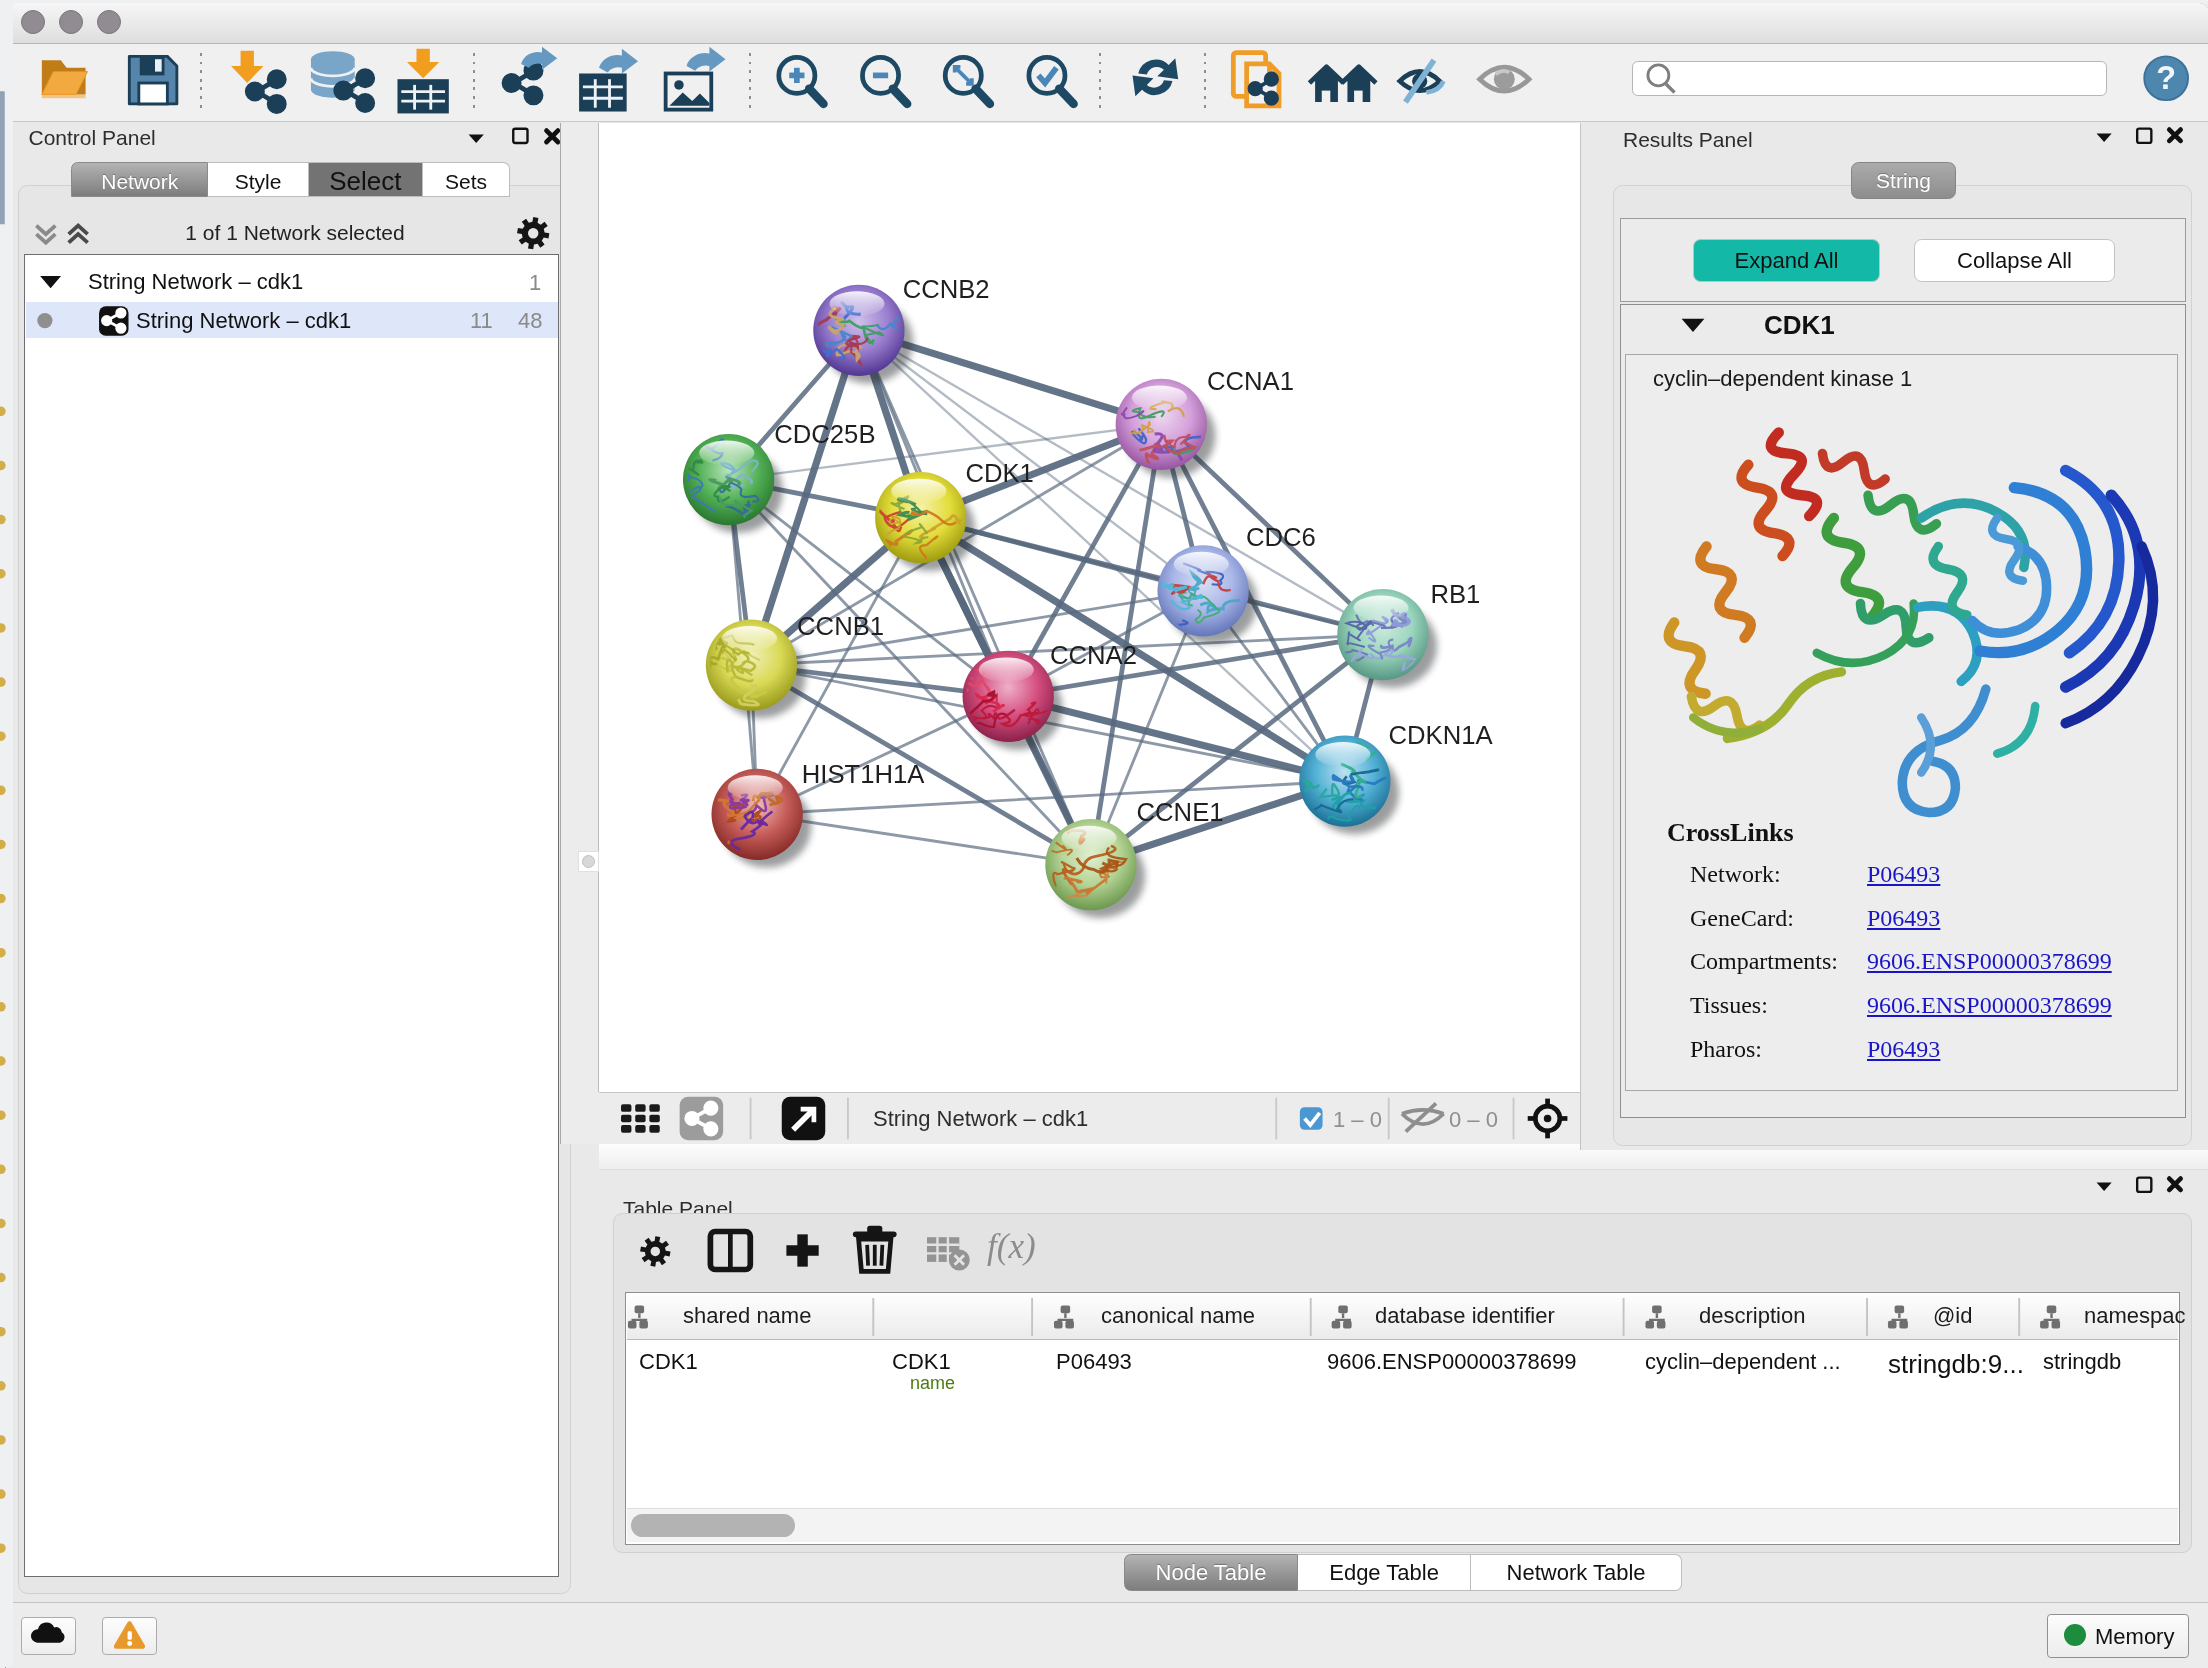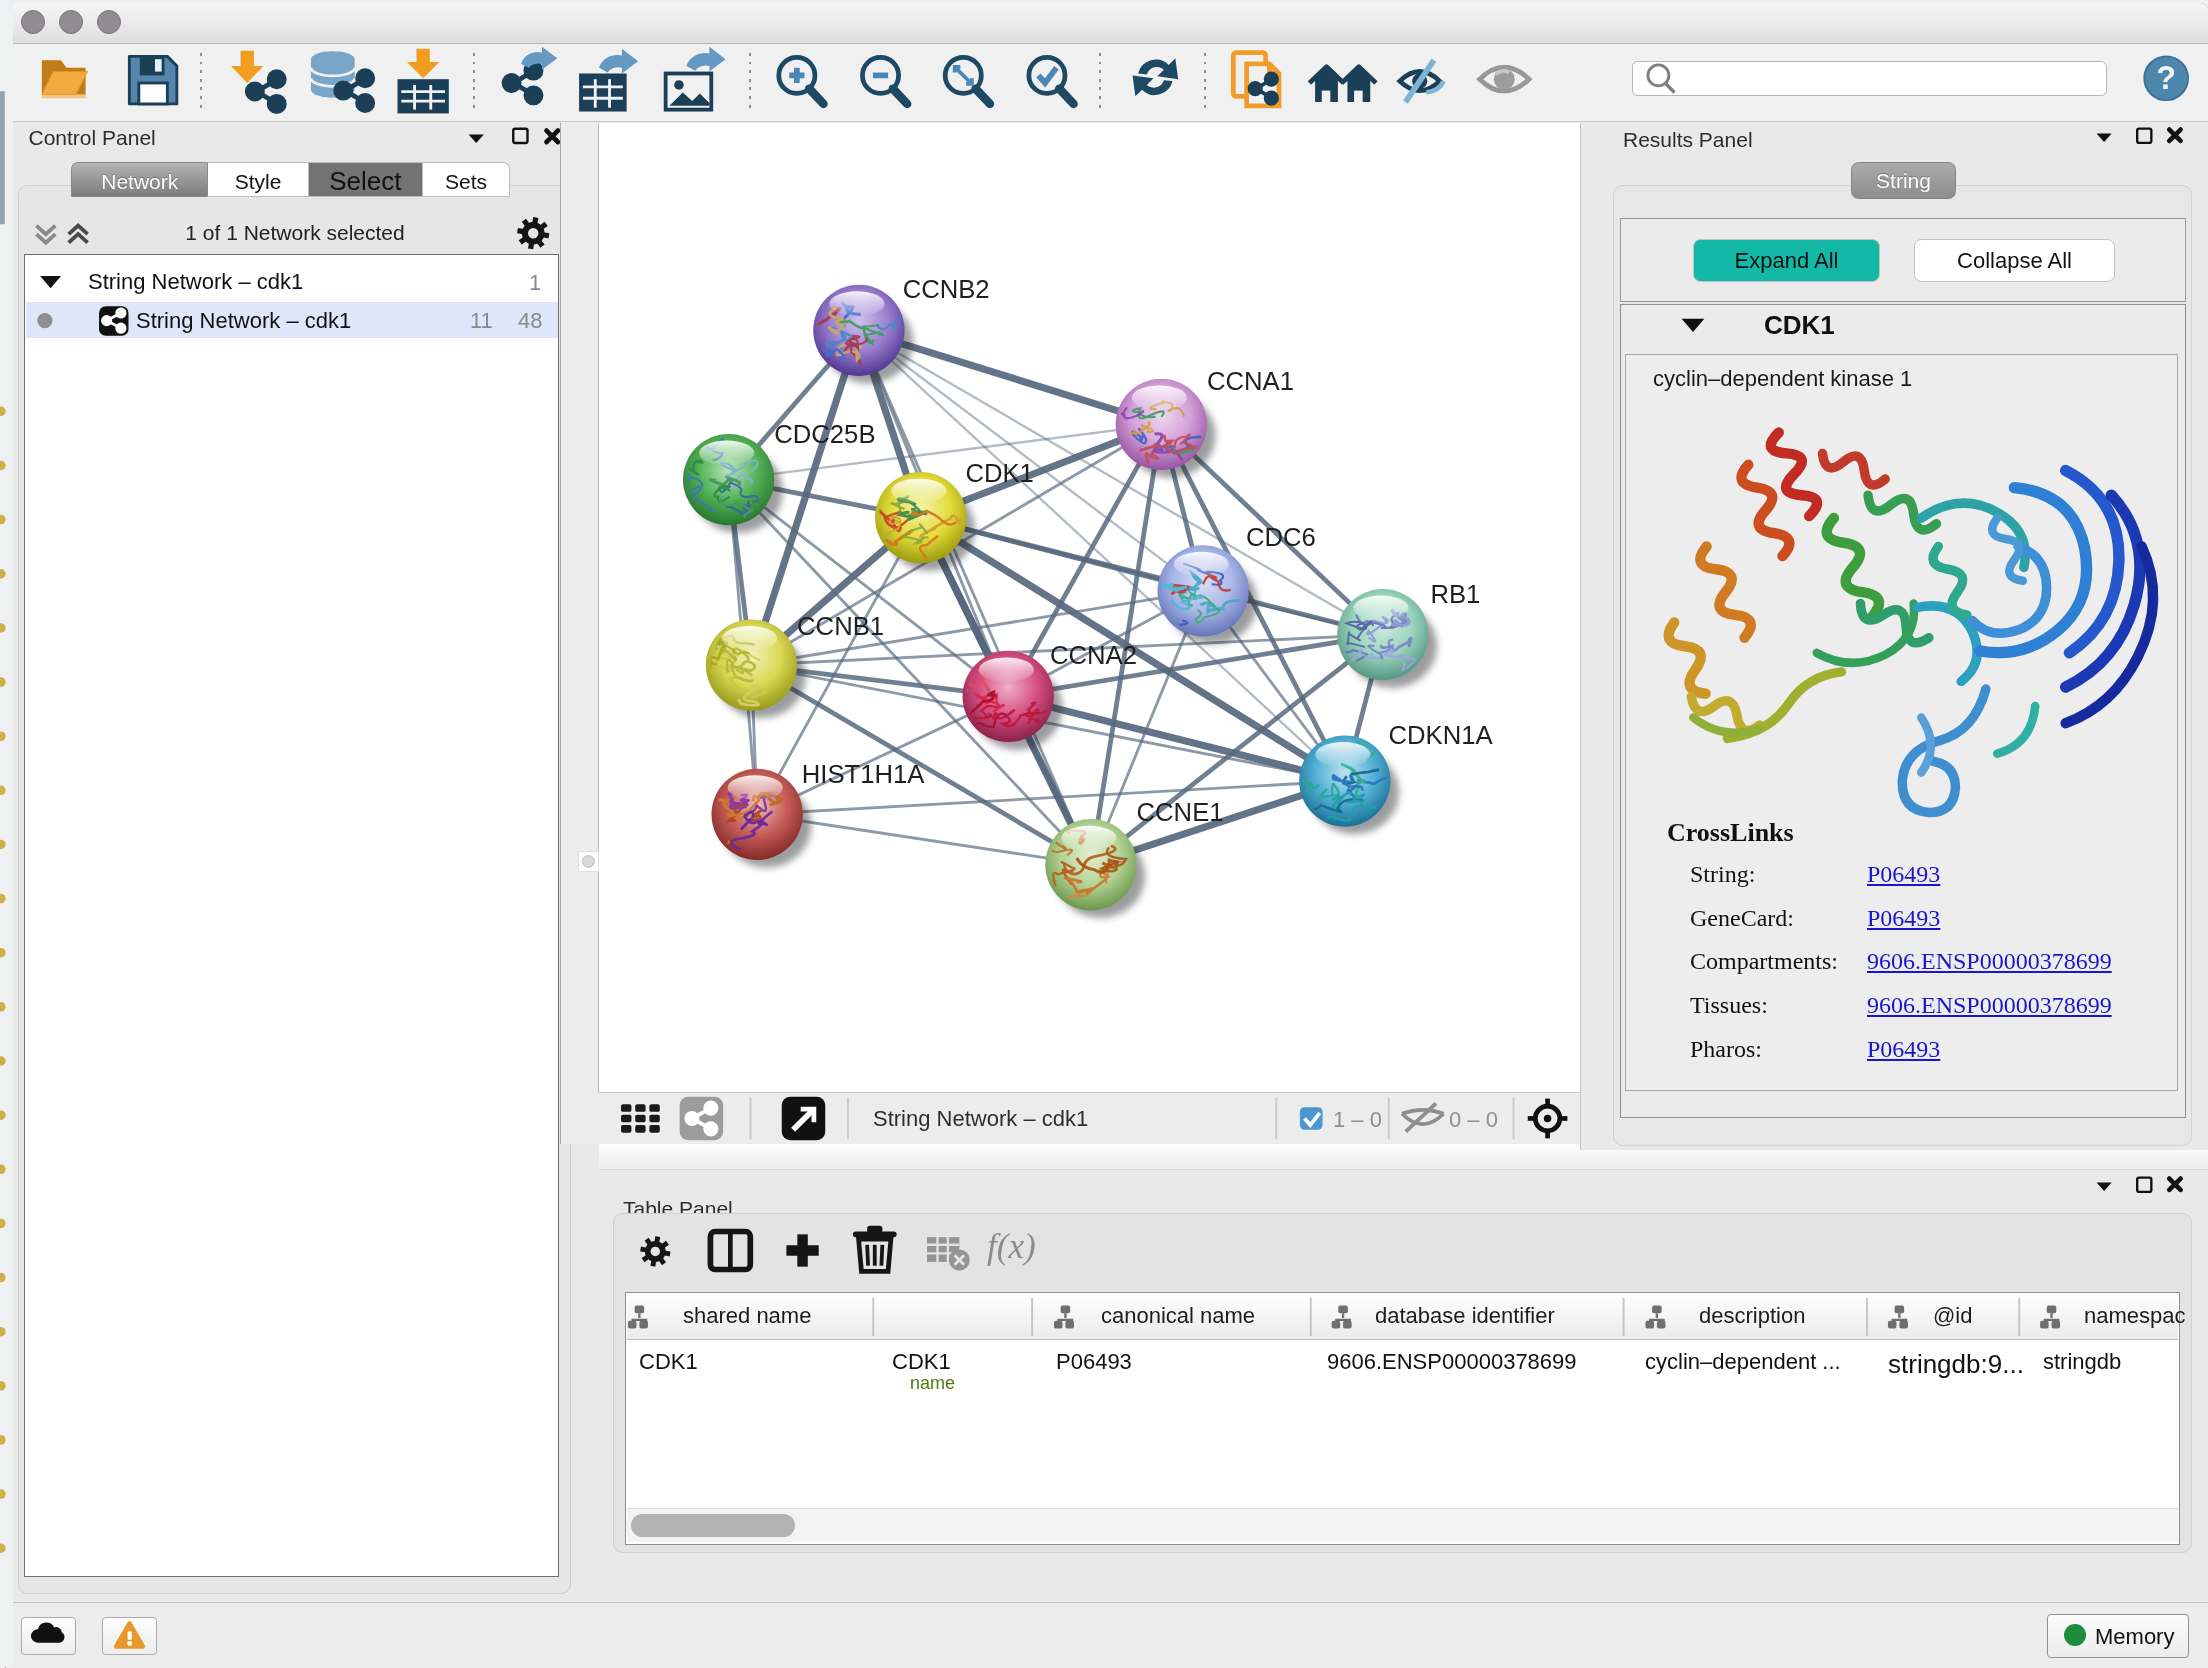"String:" div.abs { text: String -> Network }
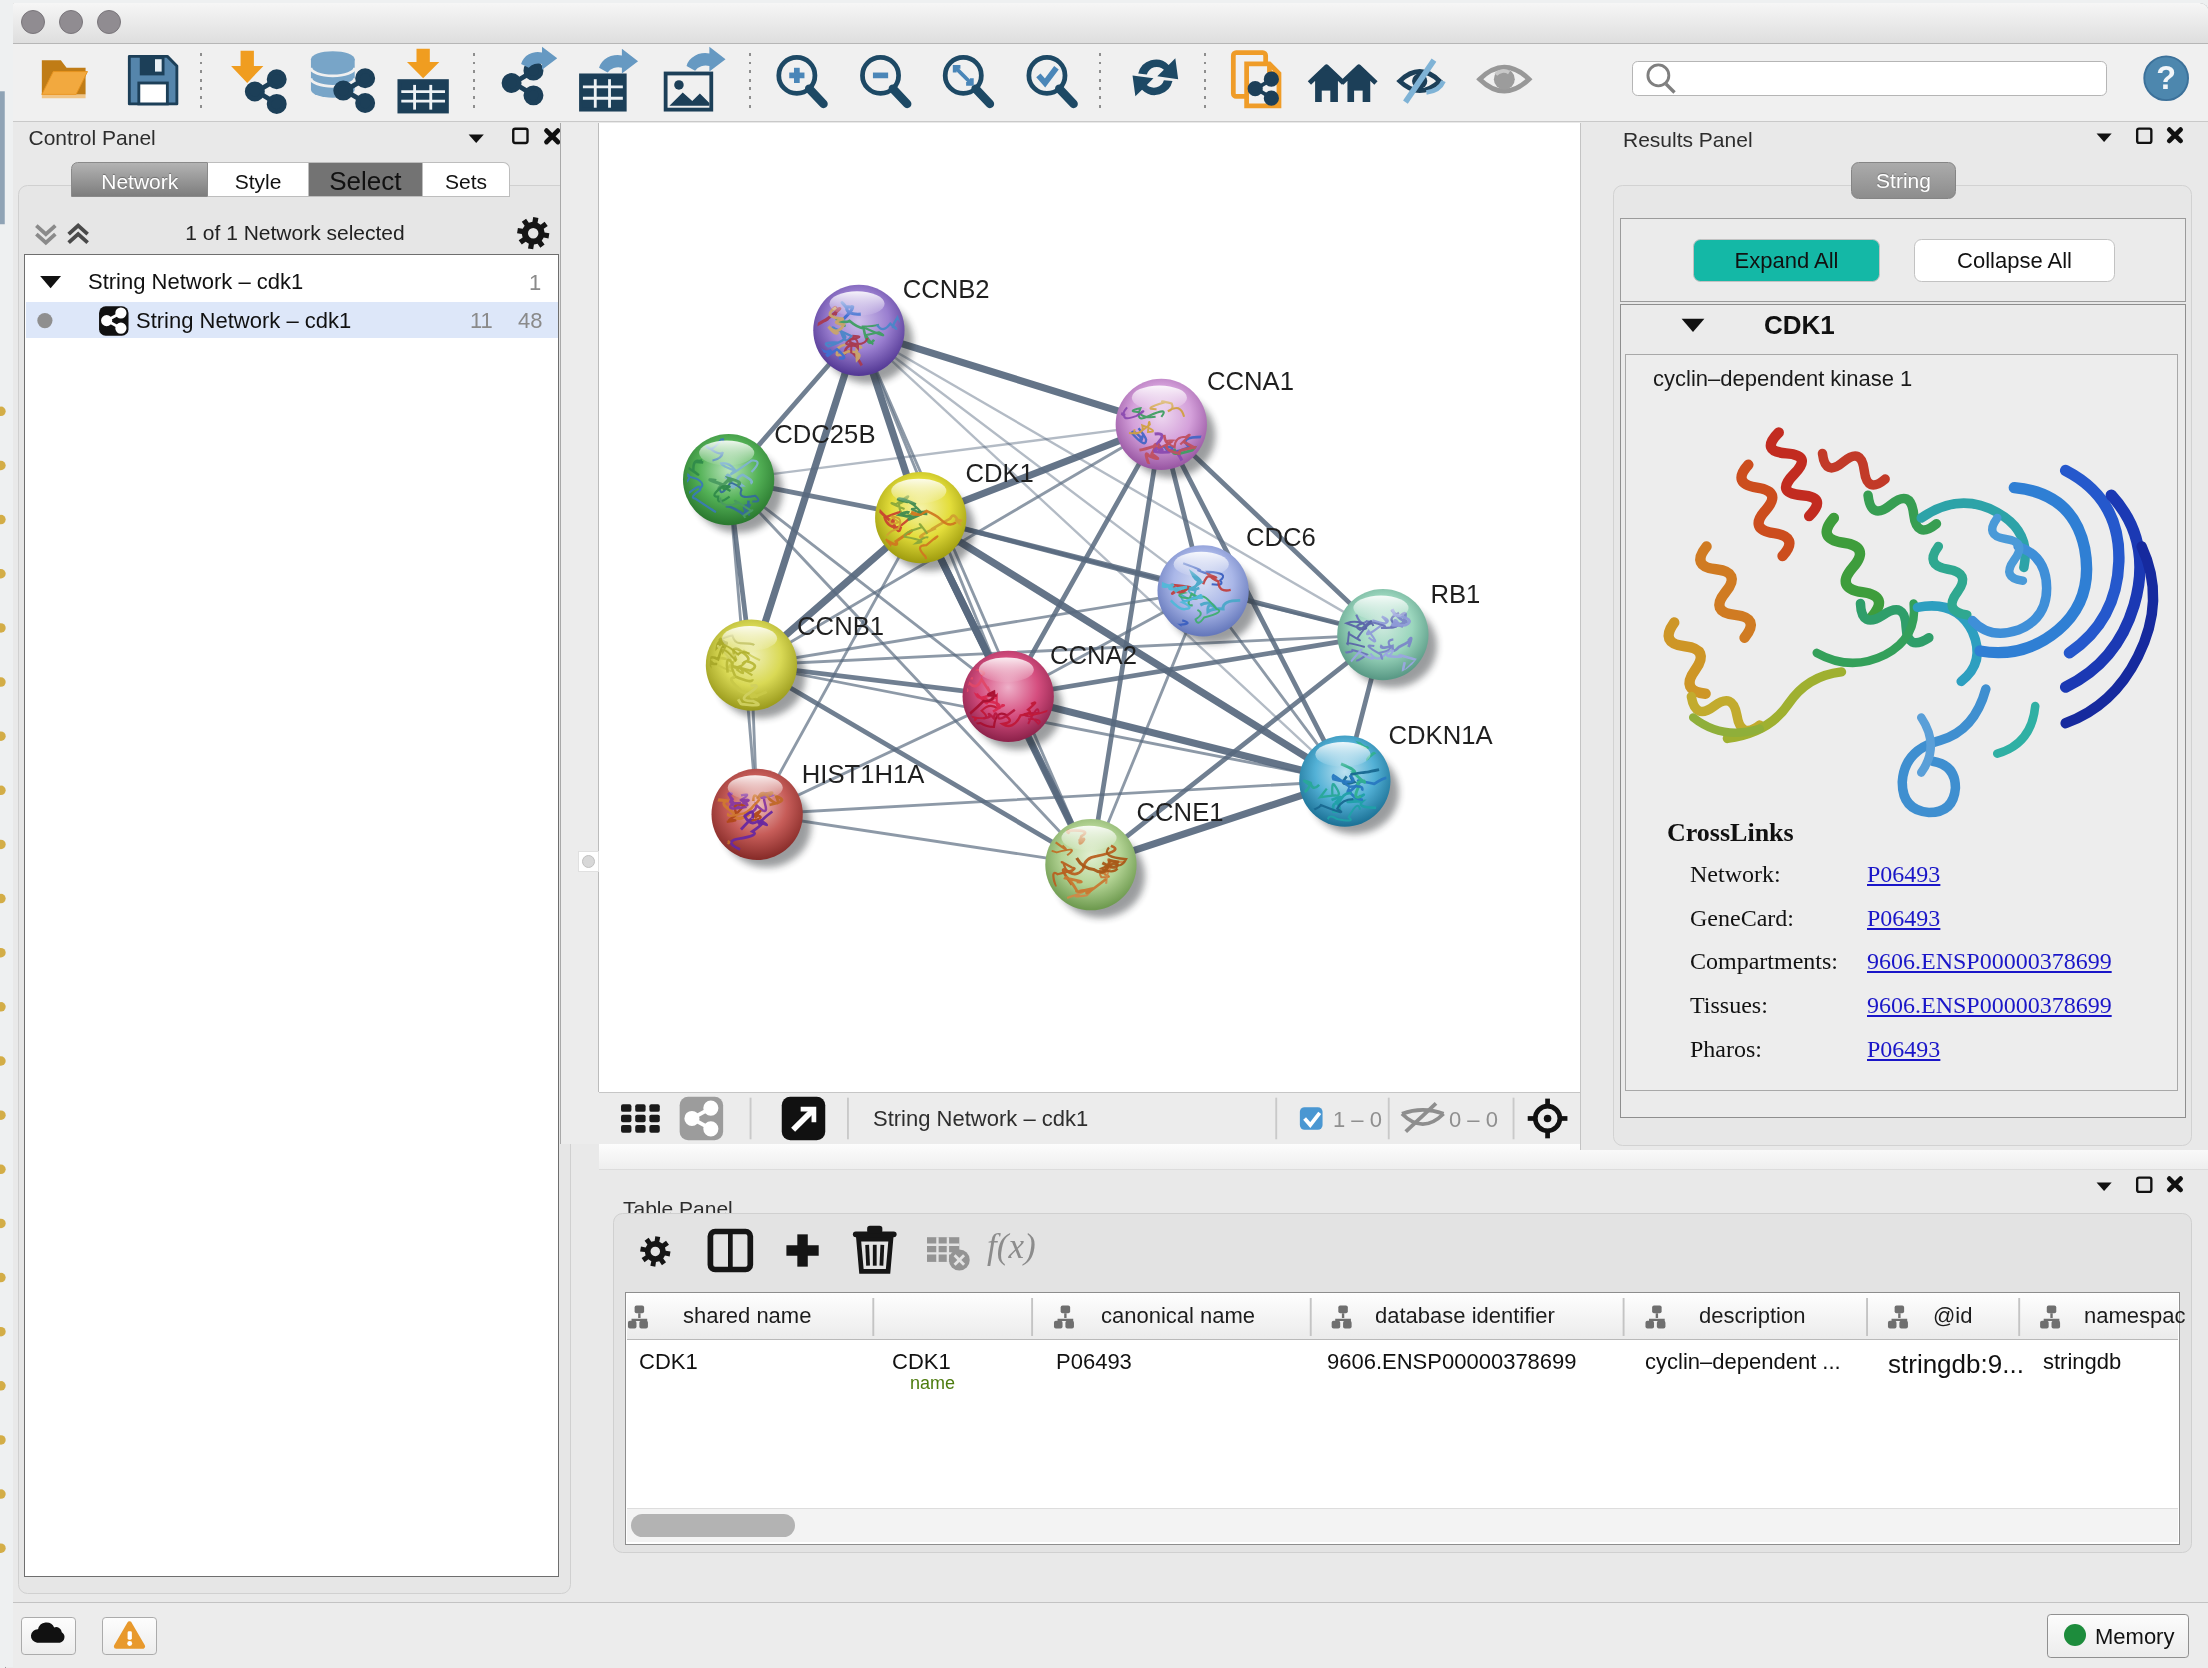"Node Table" div.abs { html: none -> <div> <div>Node Table</div> <div>Edge Table</div> <div>Network Table</div> </div> }
